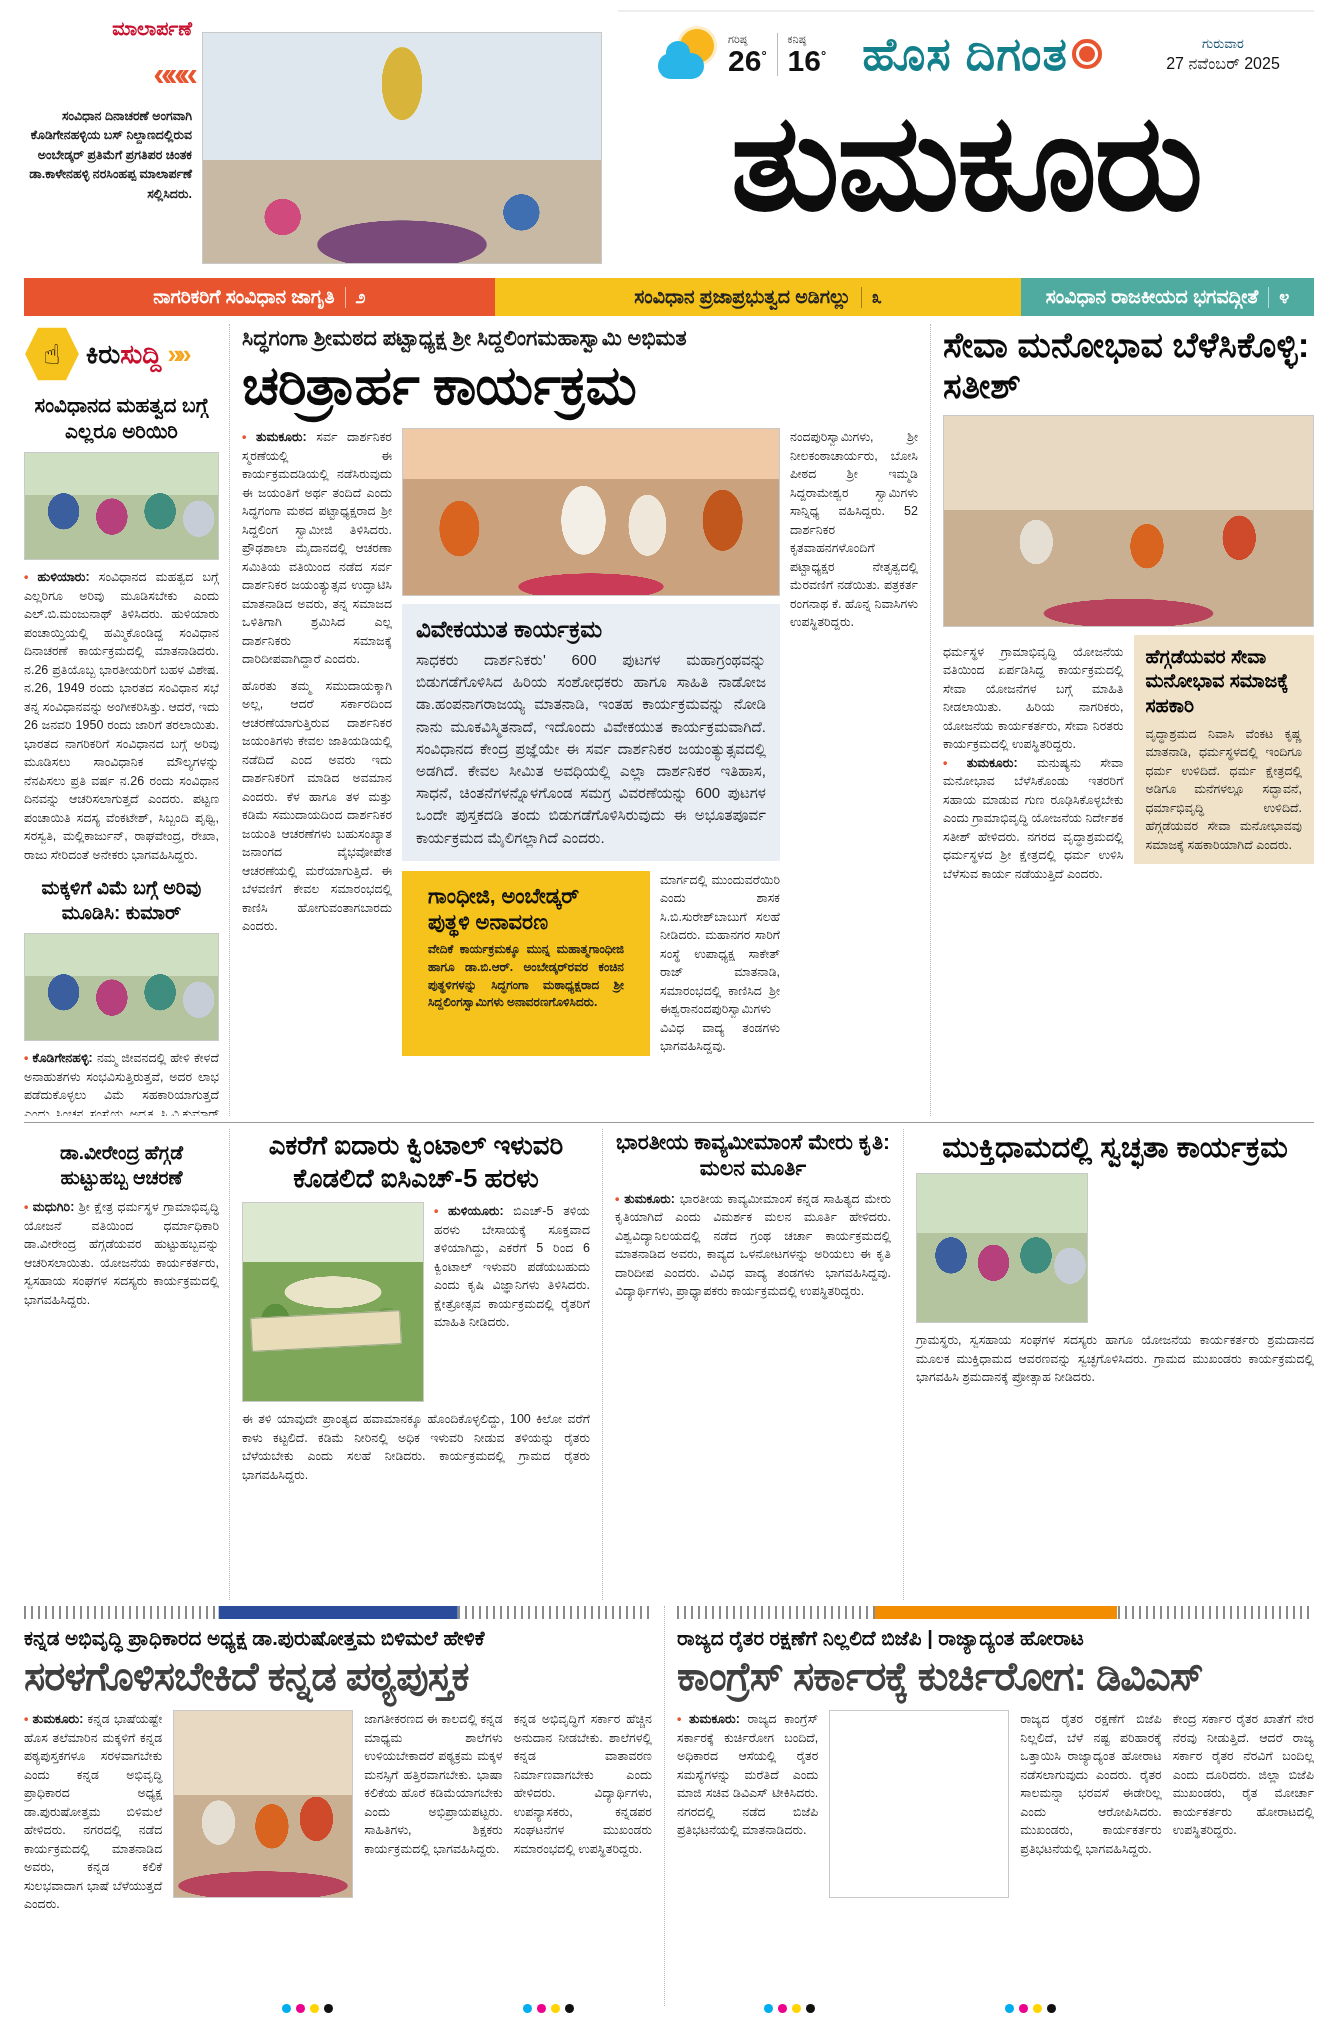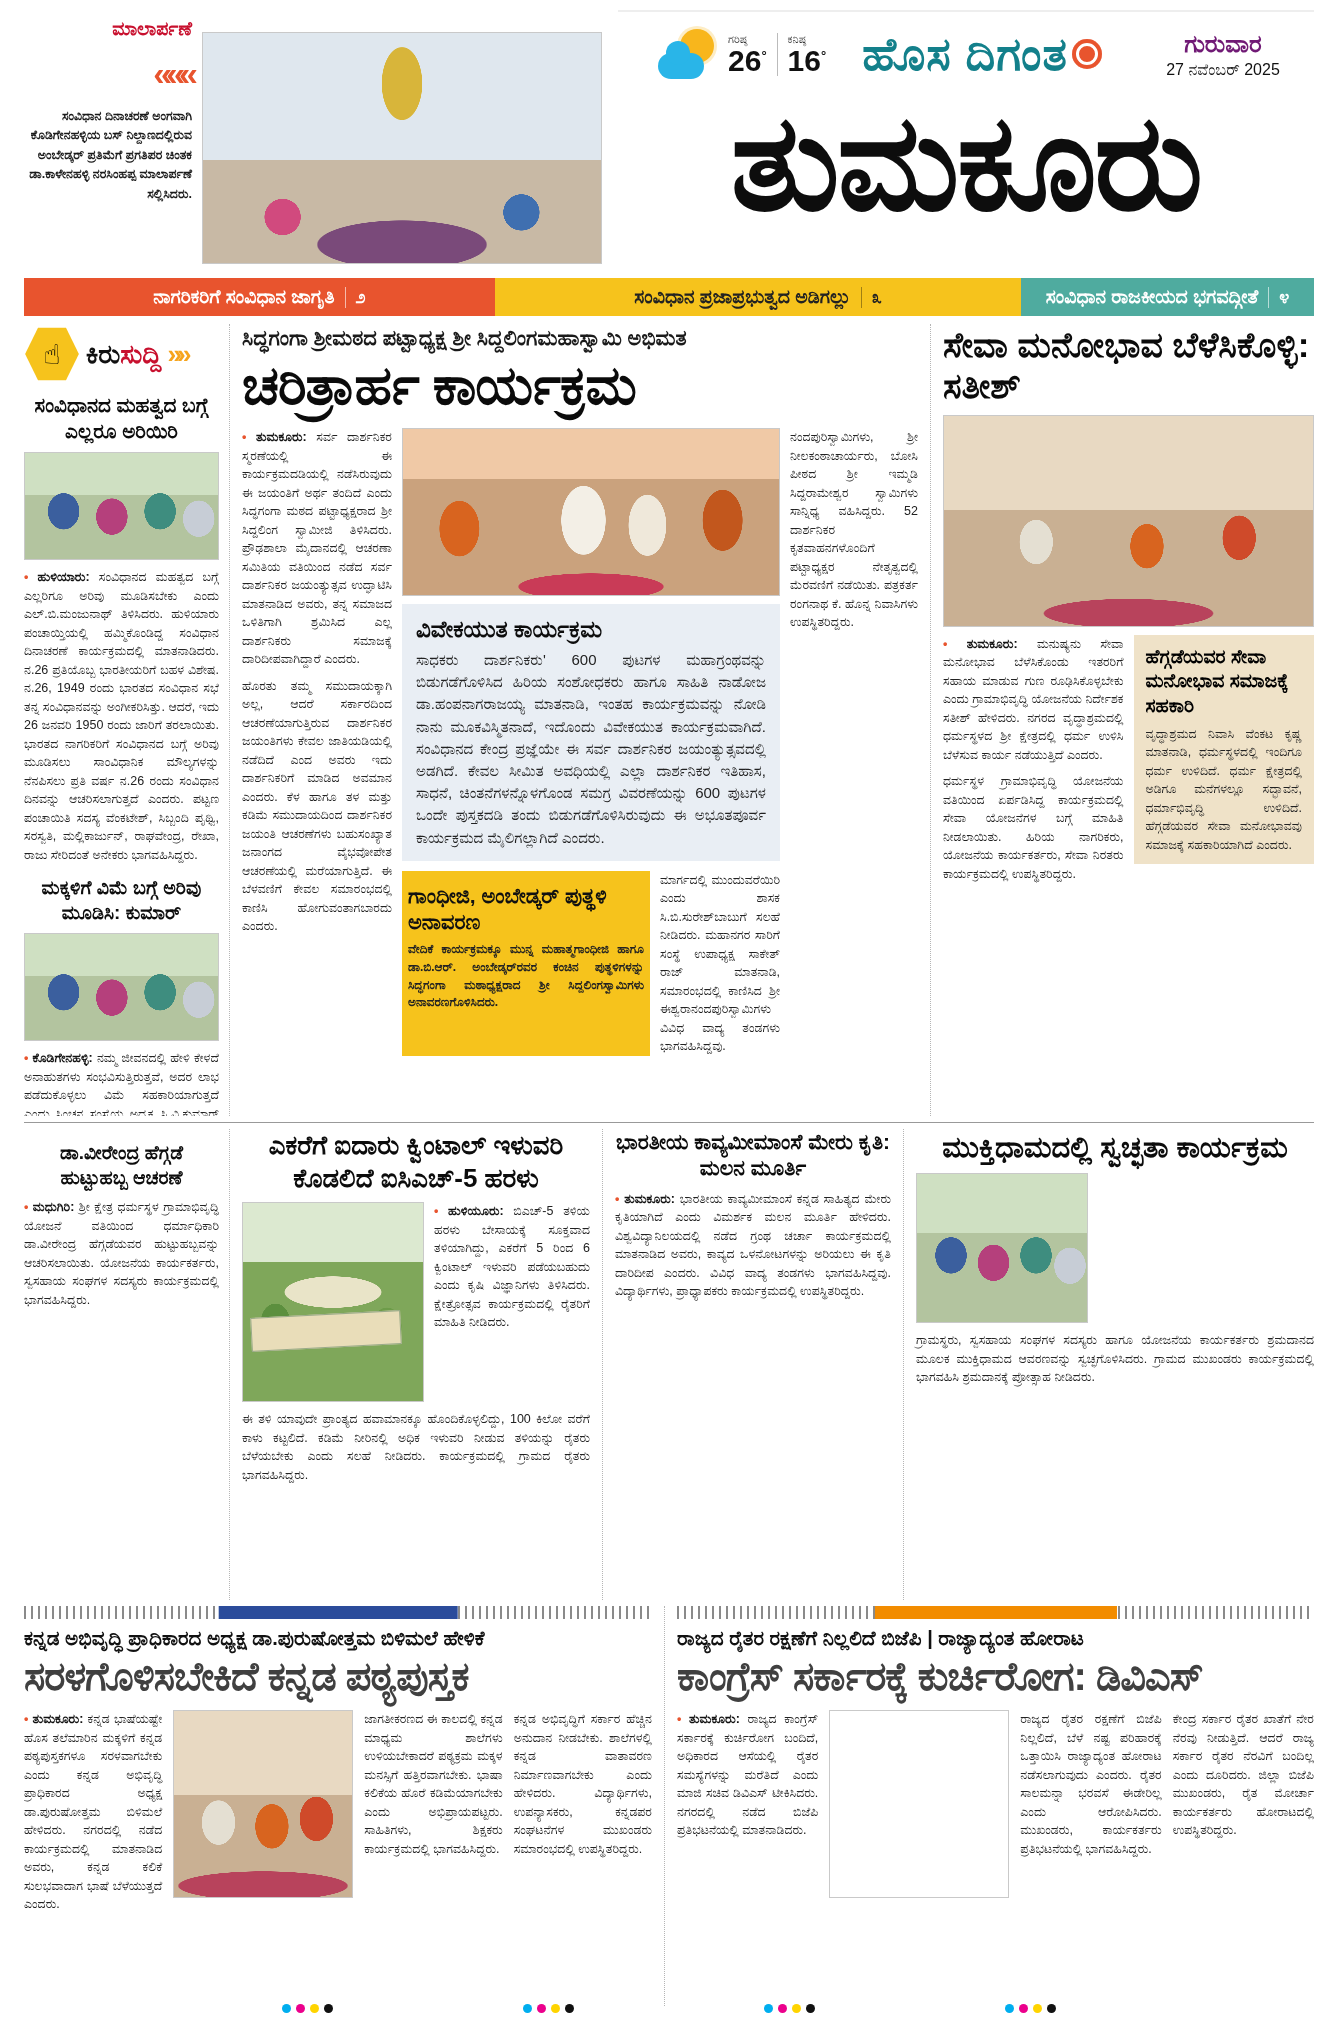"ಗುರುವಾರ" .datebox .day { color: #701a75 -> #0c4a6e; font-size: 24px -> 13px; font-weight: bold -> normal }
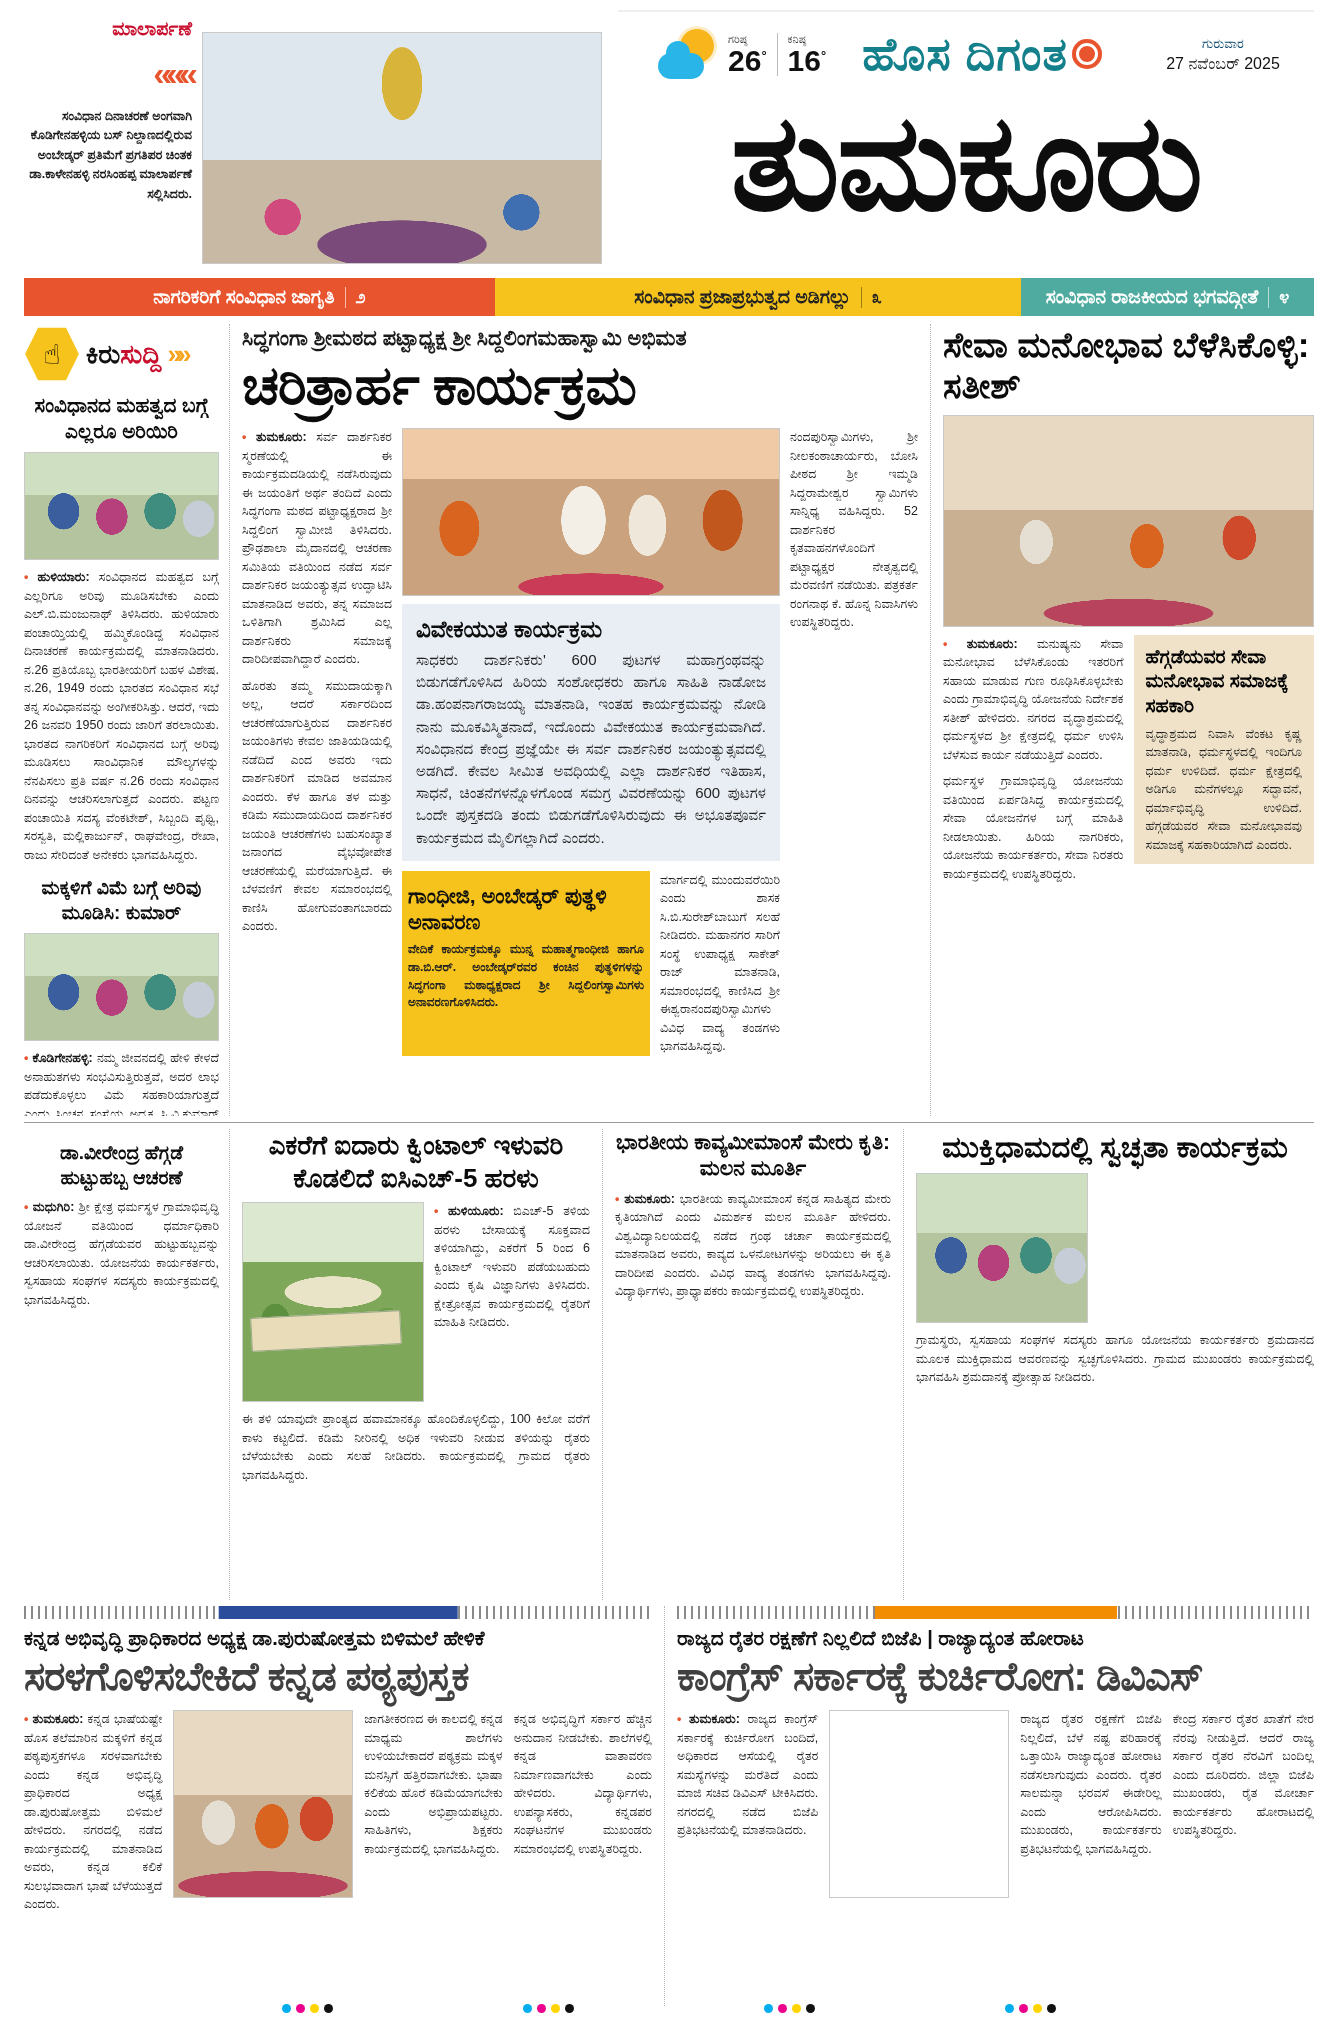"ತುಮಕೂರು: ಮನುಷ್ಯನು ಸೇವಾ ಮನೋಭಾವ" p.btxt { order: before "ಧರ್ಮಸ್ಥಳ ಗ್ರಾಮಾಭಿವೃದ್ಧಿ ಯೋಜನೆಯ ವತಿಯಿಂದ" -> after "ಧರ್ಮಸ್ಥಳ ಗ್ರಾಮಾಭಿವೃದ್ಧಿ ಯೋಜನೆಯ ವತಿಯಿಂದ" }
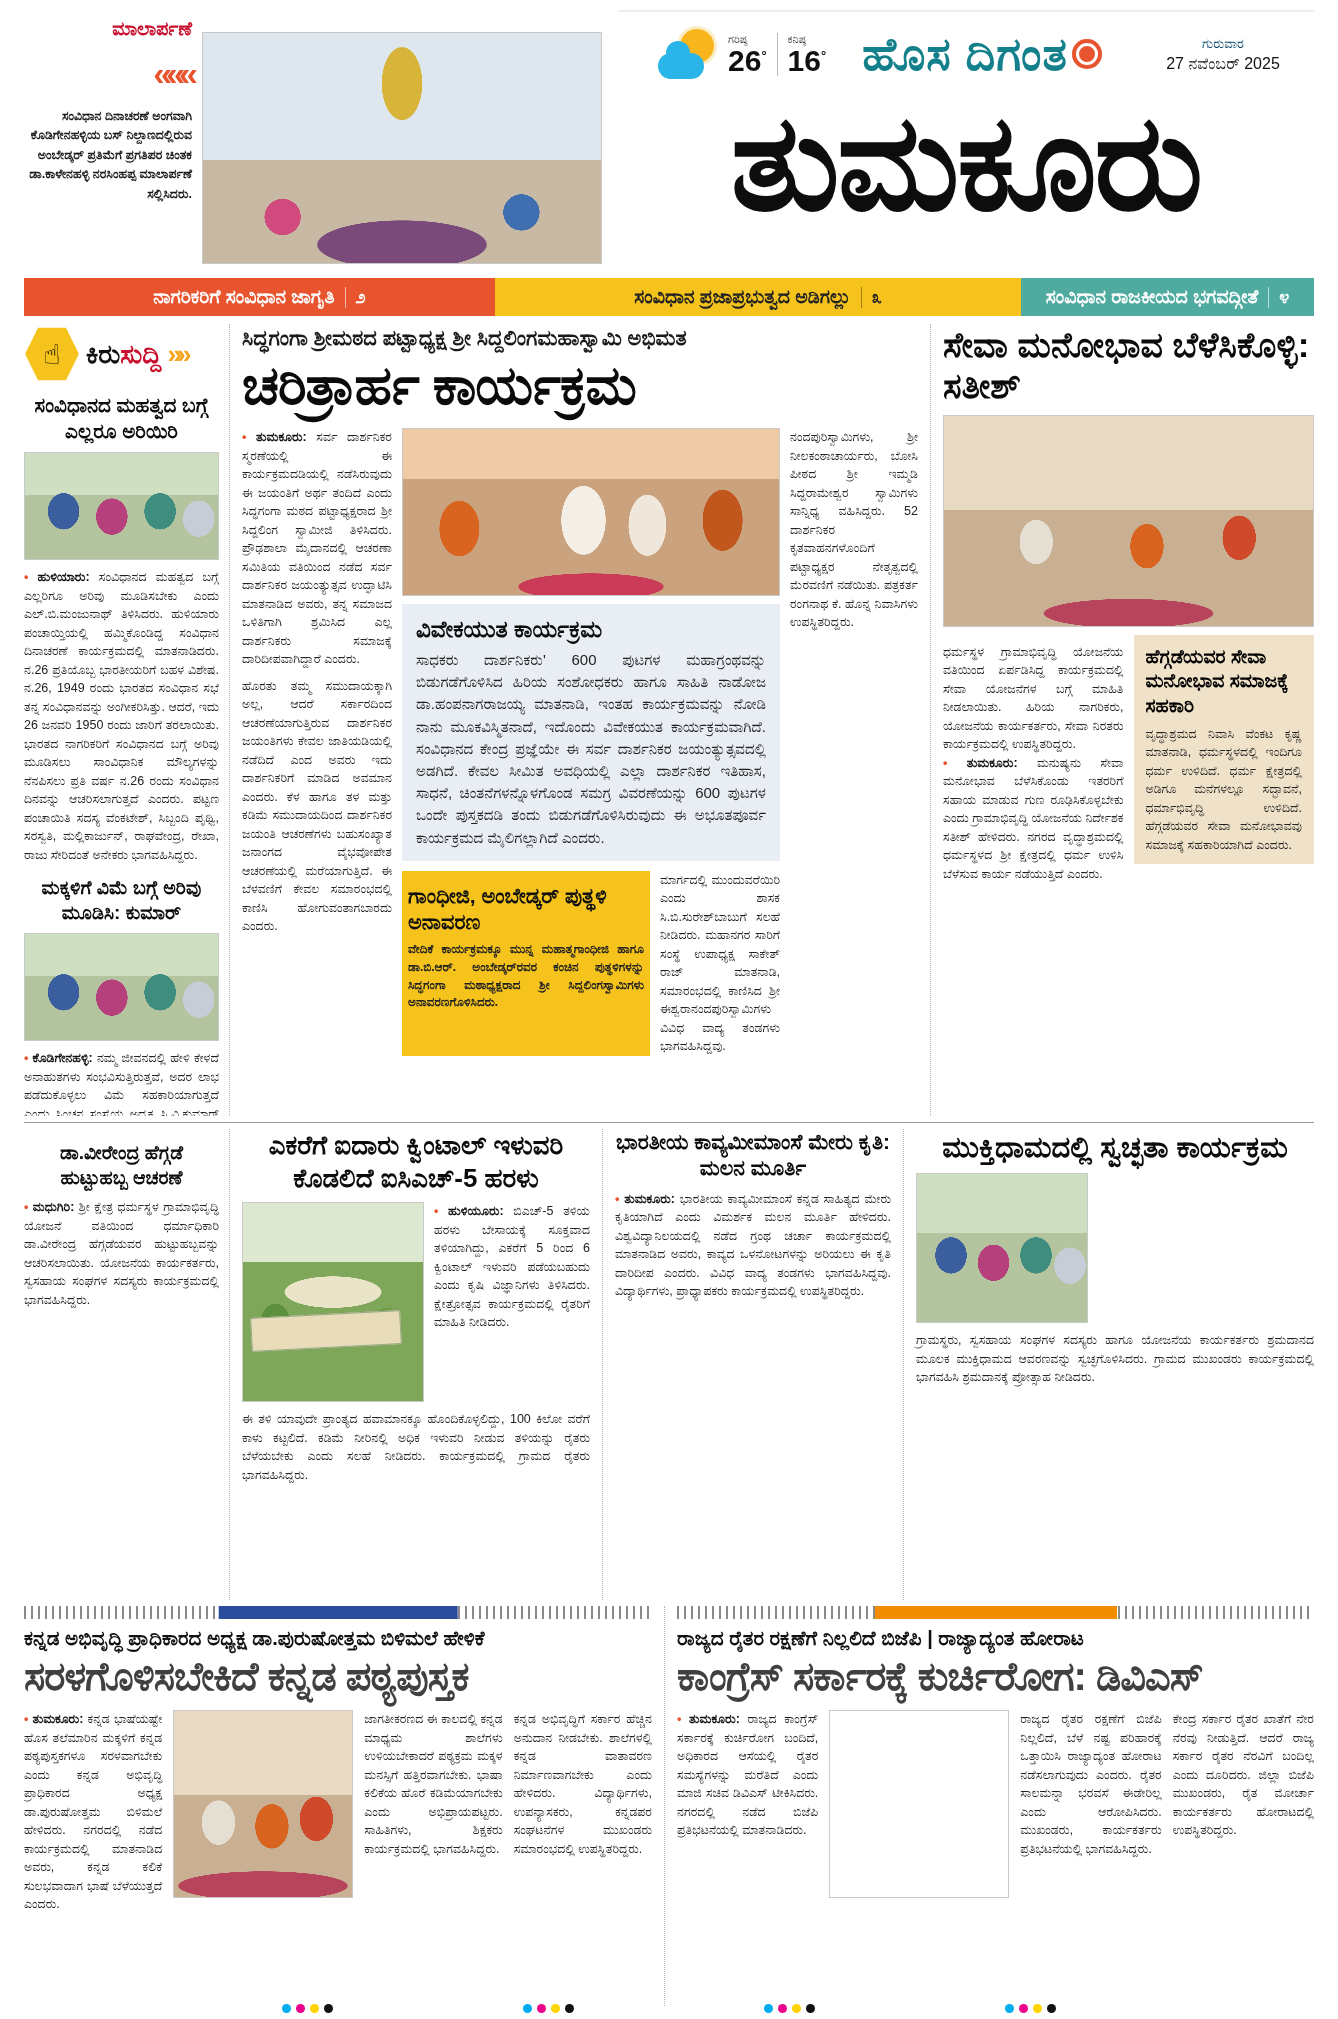"ಗಾಂಧೀಜಿ, ಅಂಬೇಡ್ಕರ್ ಪುತ್ಥಳಿ ಅನಾವರಣ" .highlight-box { padding: 12px 6px -> 12px 26px }
